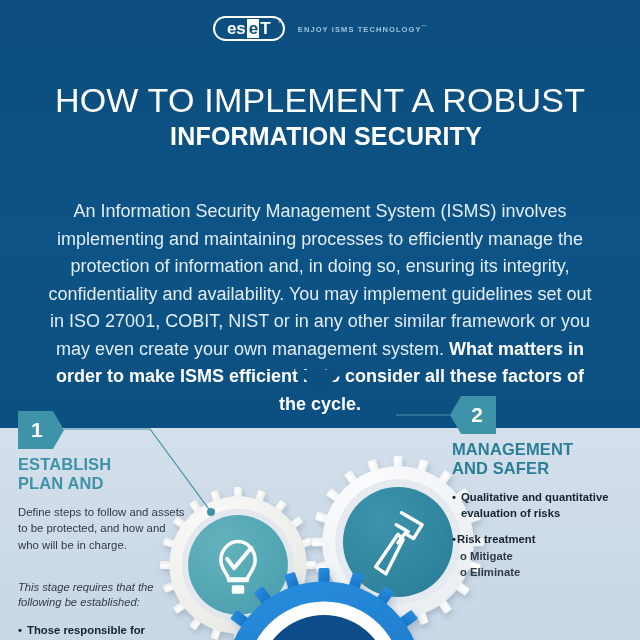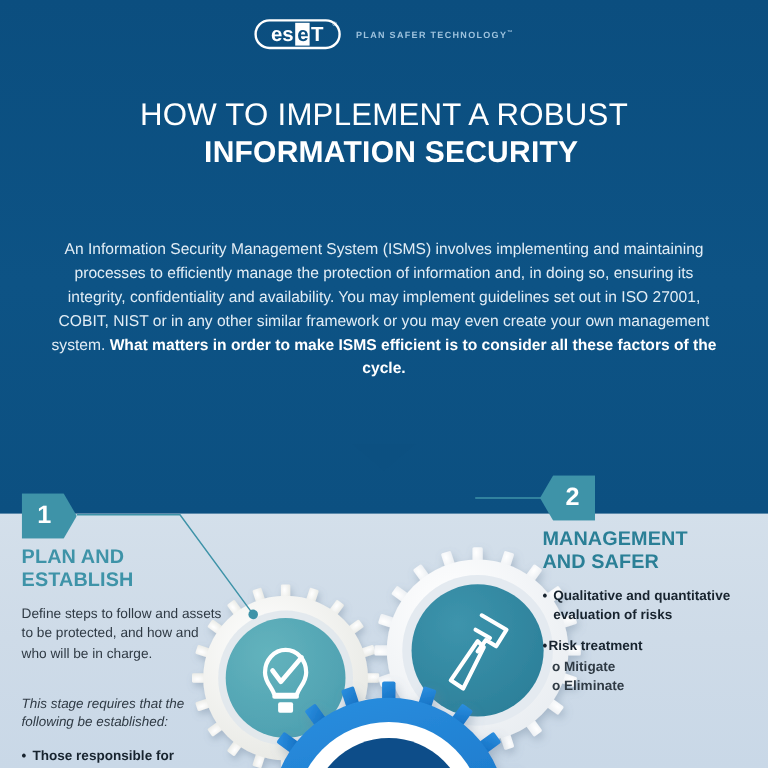"PLAN SAFER TECHNOLOGY" span { text: PLAN SAFER -> ENJOY ISMS }
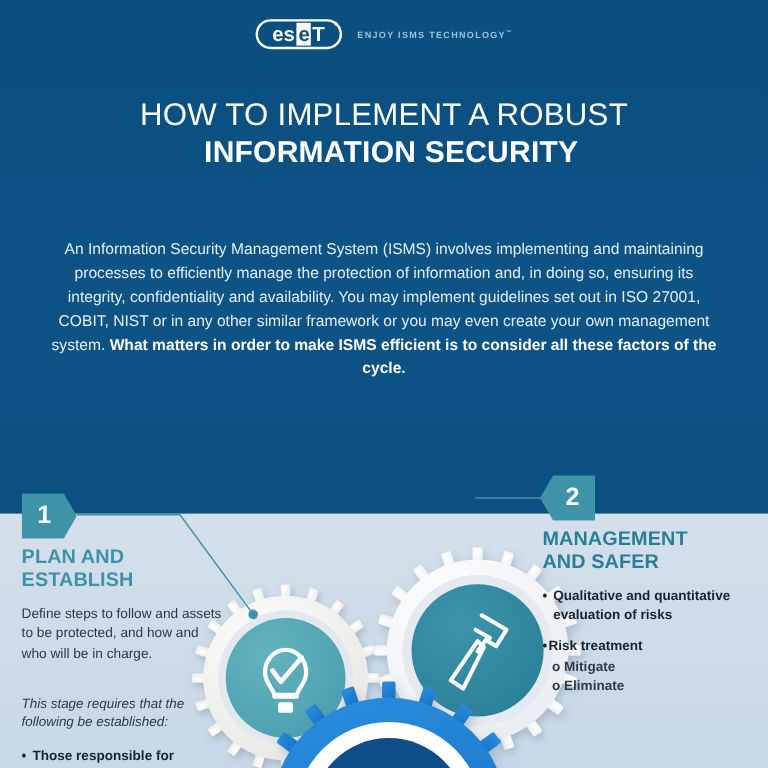"HOW TO IMPLEMENT A ROBUST" .title-line-1 { font-size: 26px -> 34px }
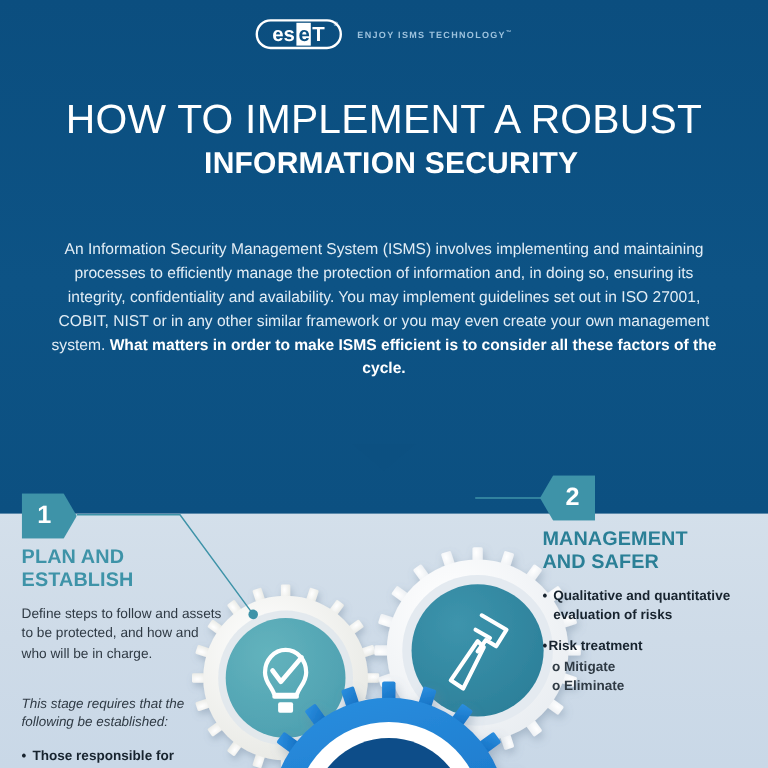"An Information Security Management" .intro { font-size: 13px -> 18px }
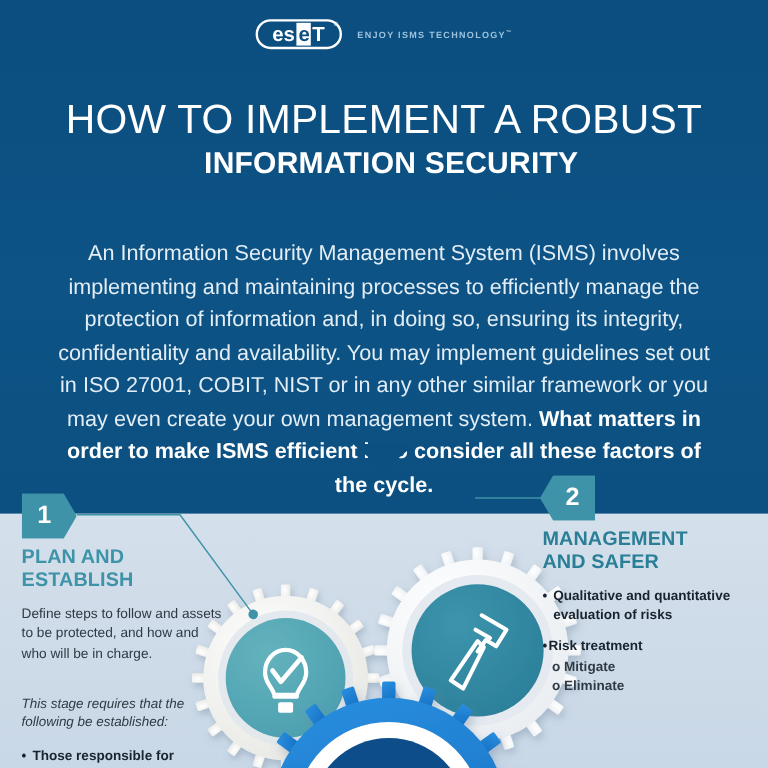"PLAN AND" div { order: before "ESTABLISH" -> after "ESTABLISH" }
